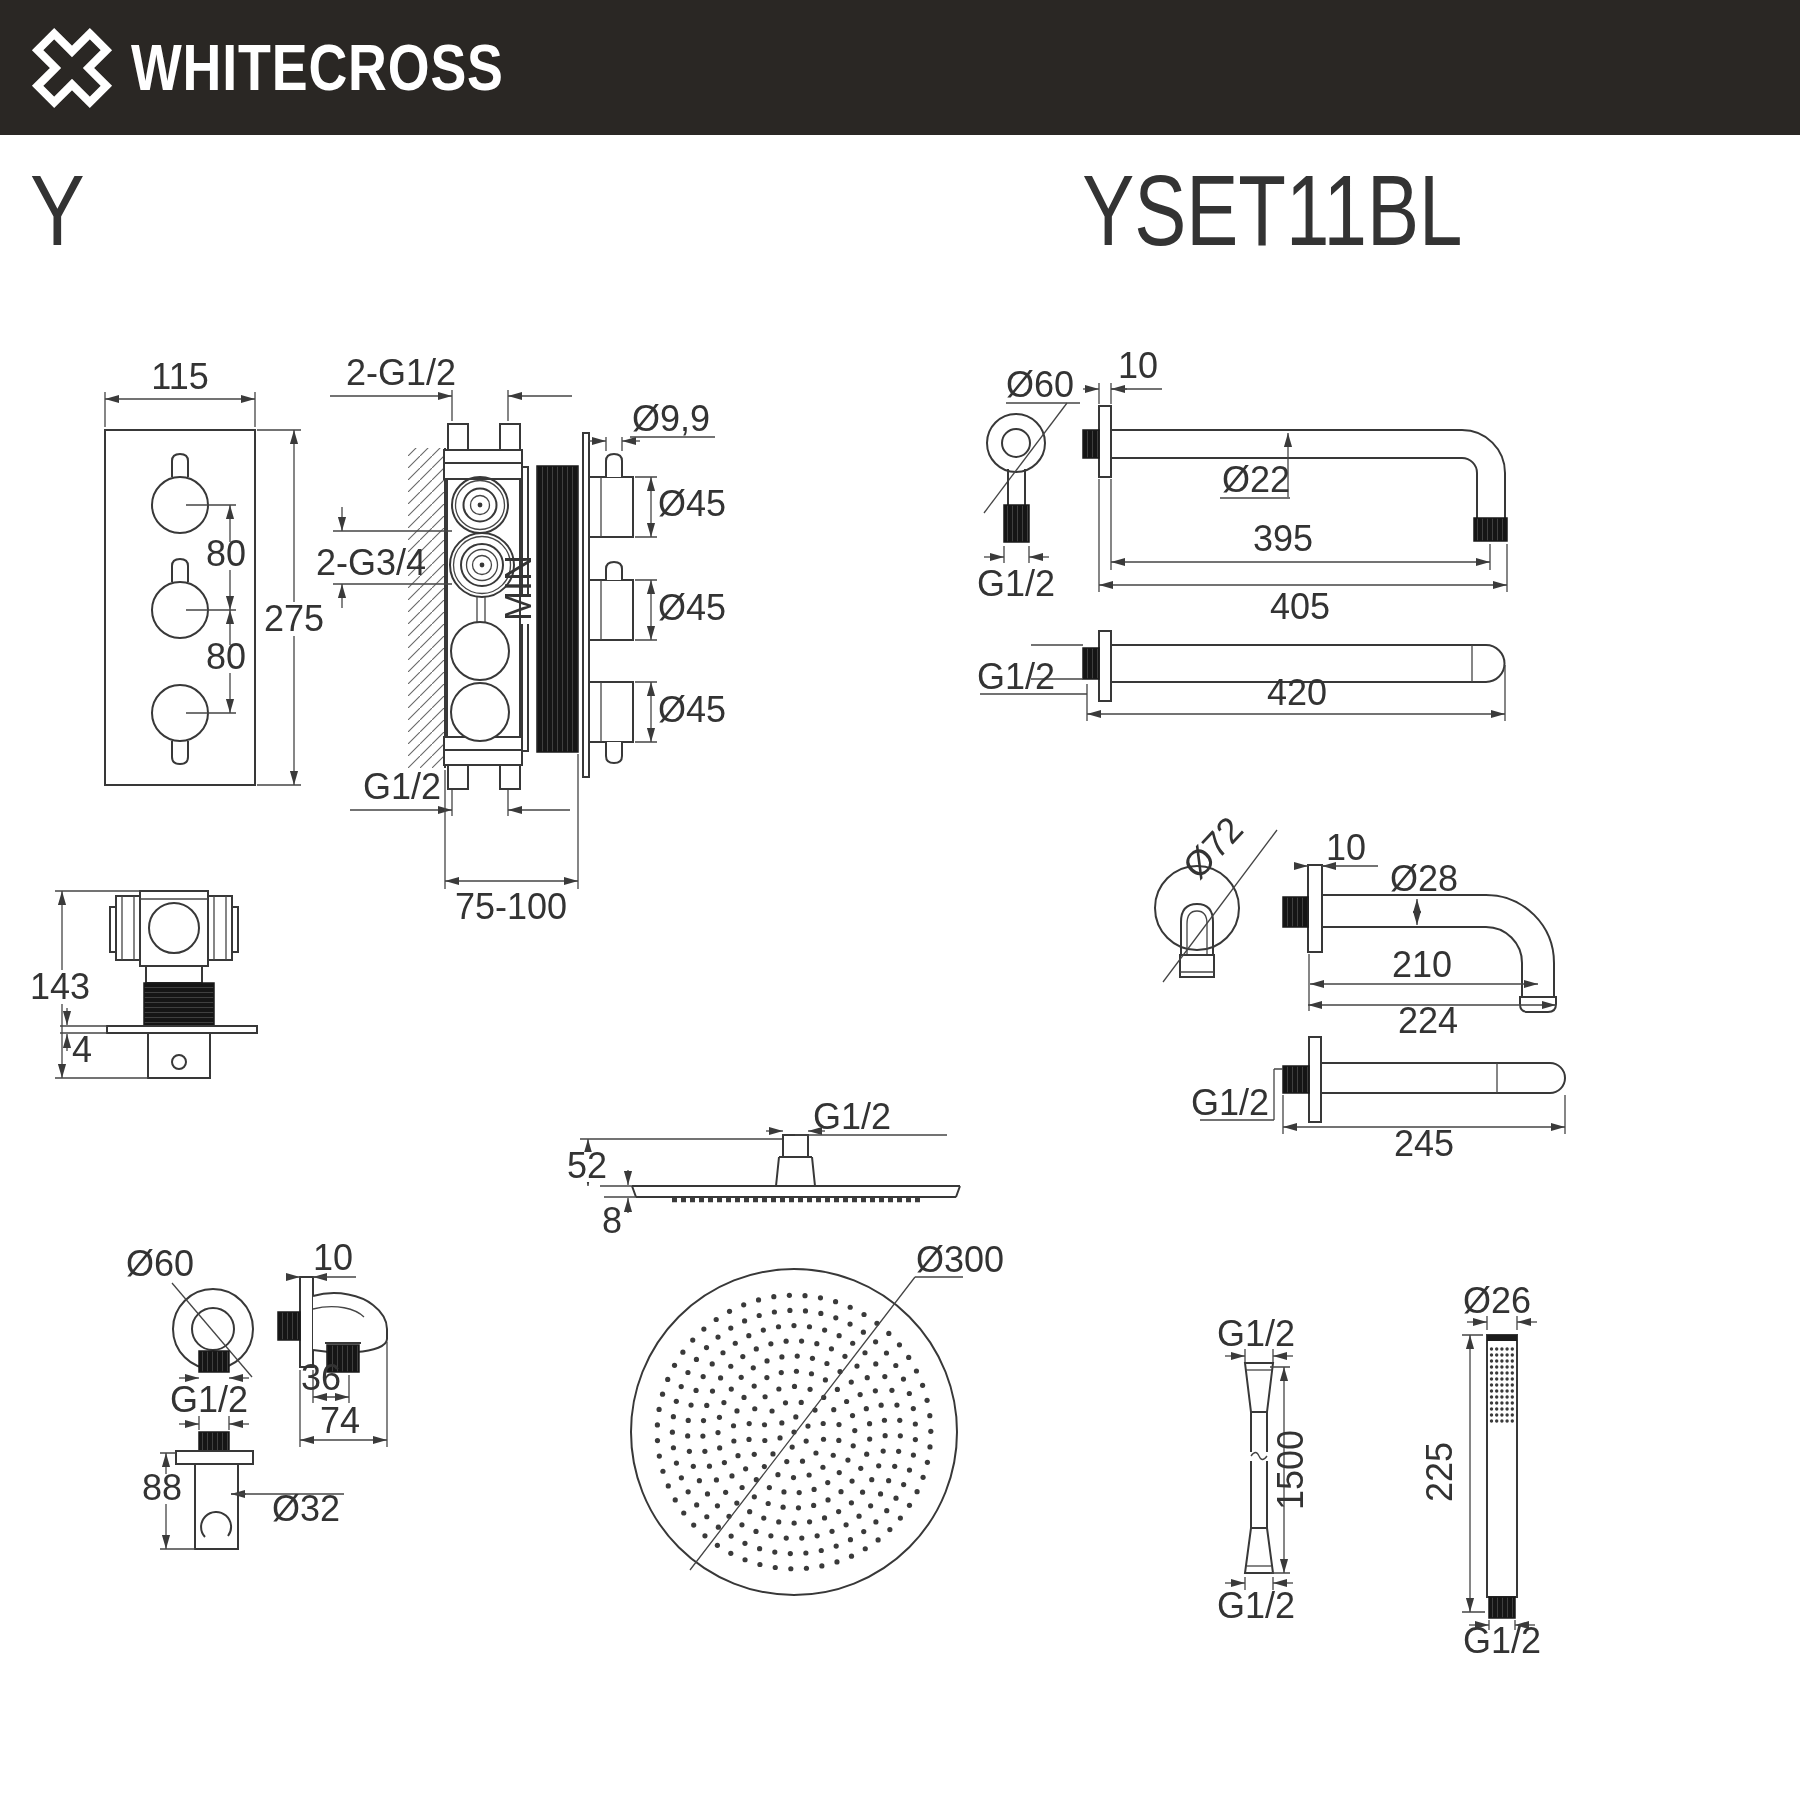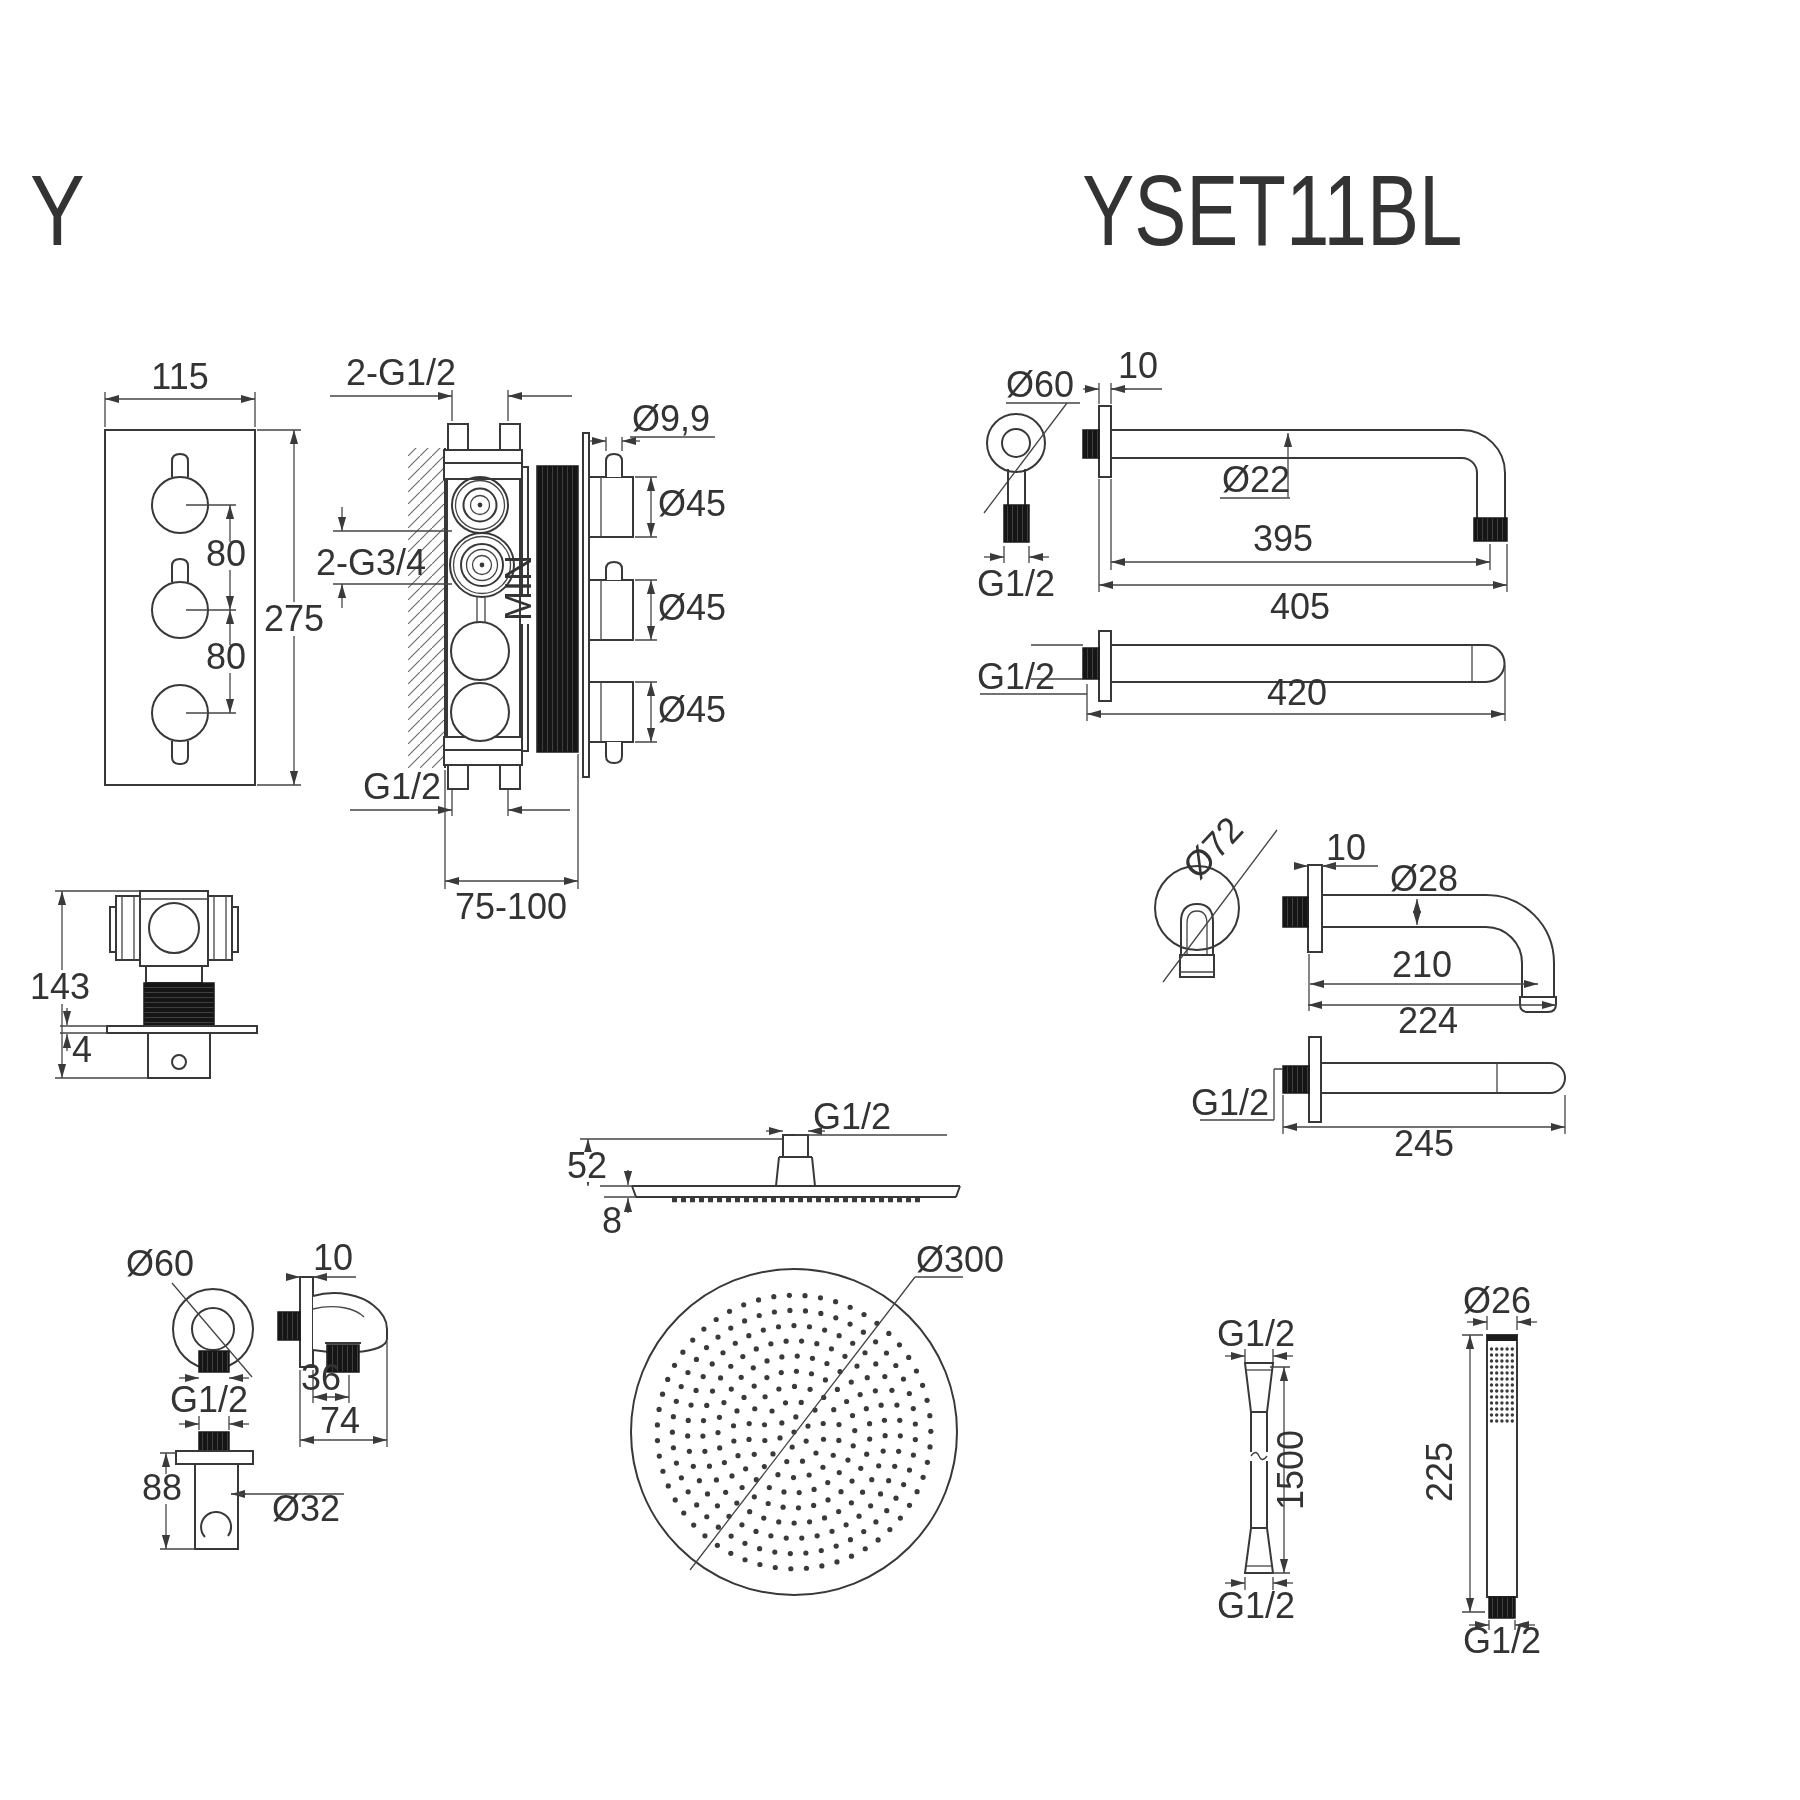"WHITECROSS" div.topbar { html: none -> <div> <svg> <g> <path></path> </g> </svg> <div>WHITECROSS</div> </div> }
